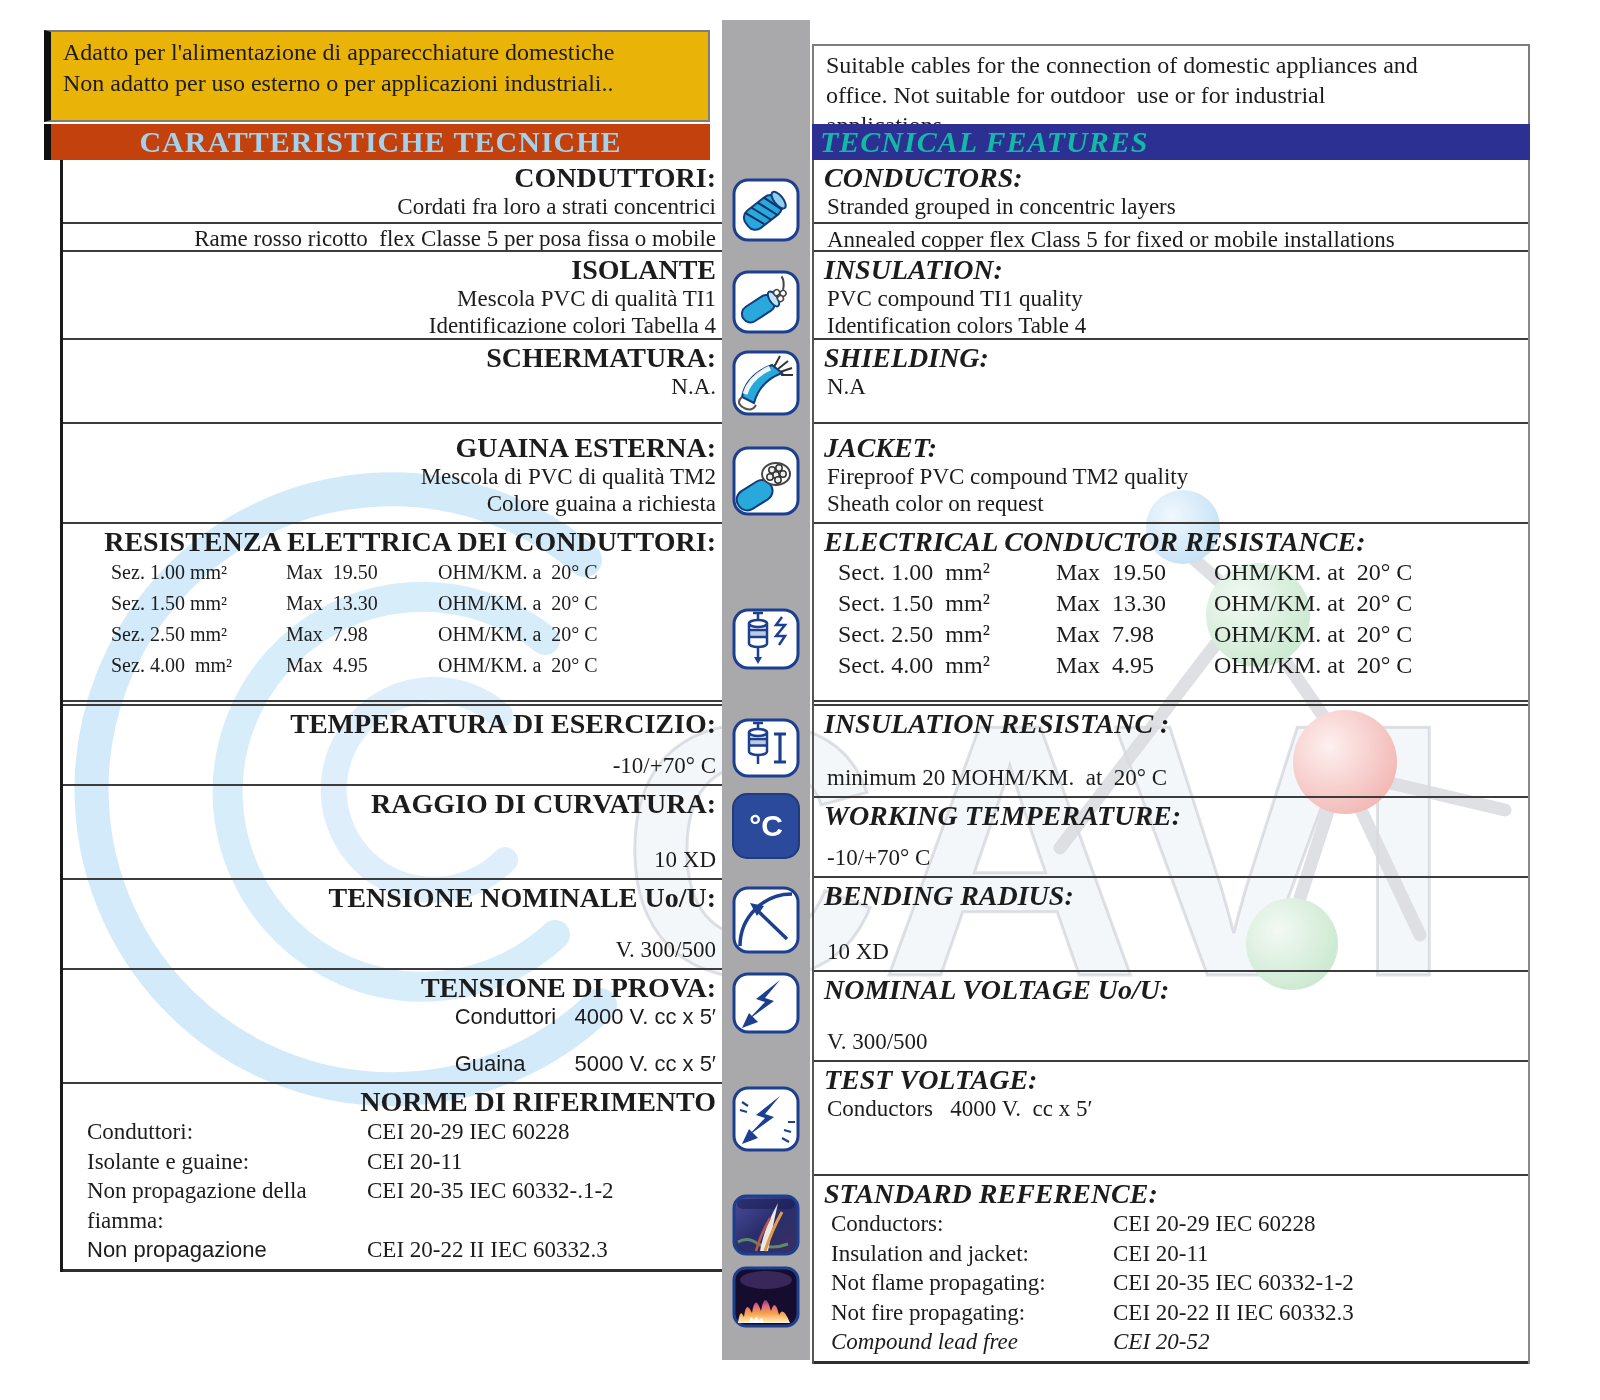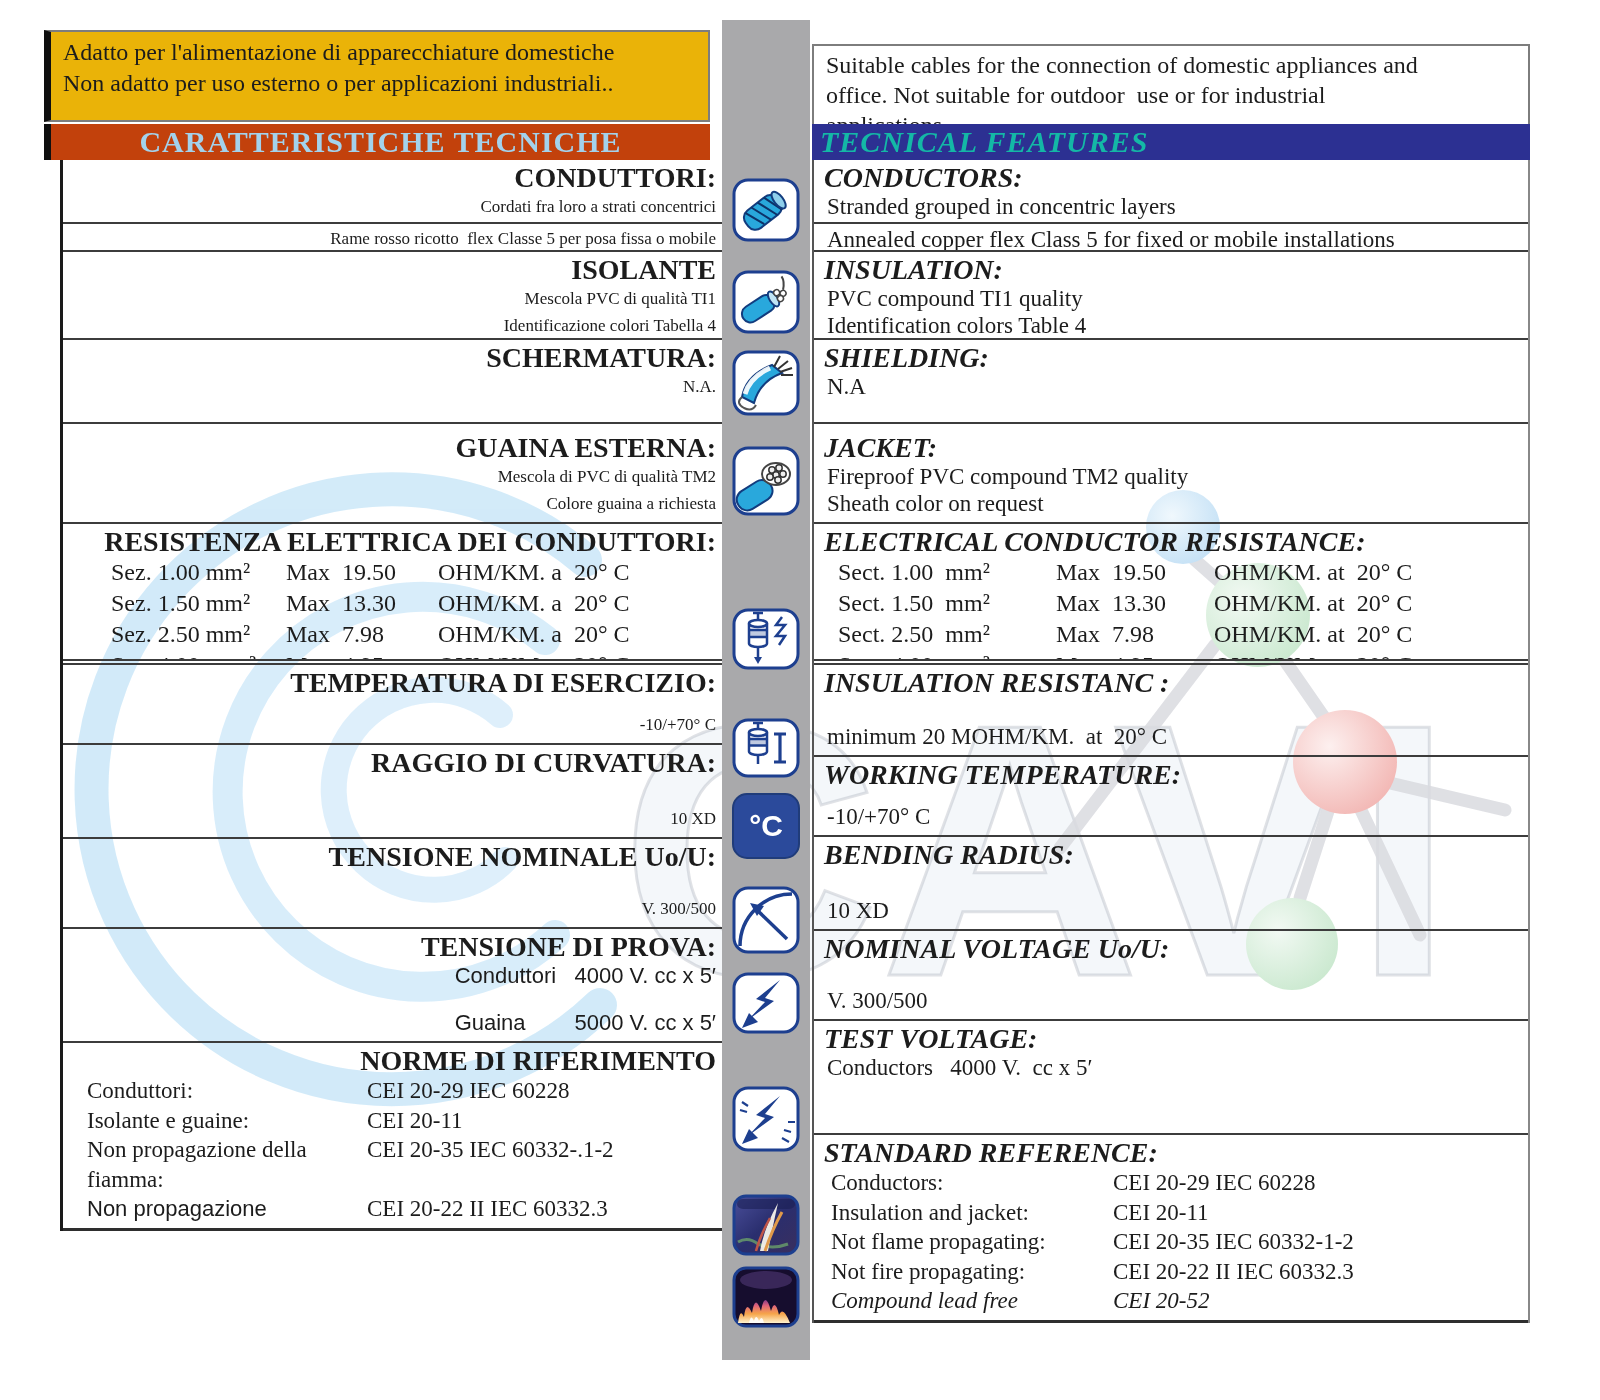"Cordati fra loro a strati" .lv { font-size: 17px -> 23px }
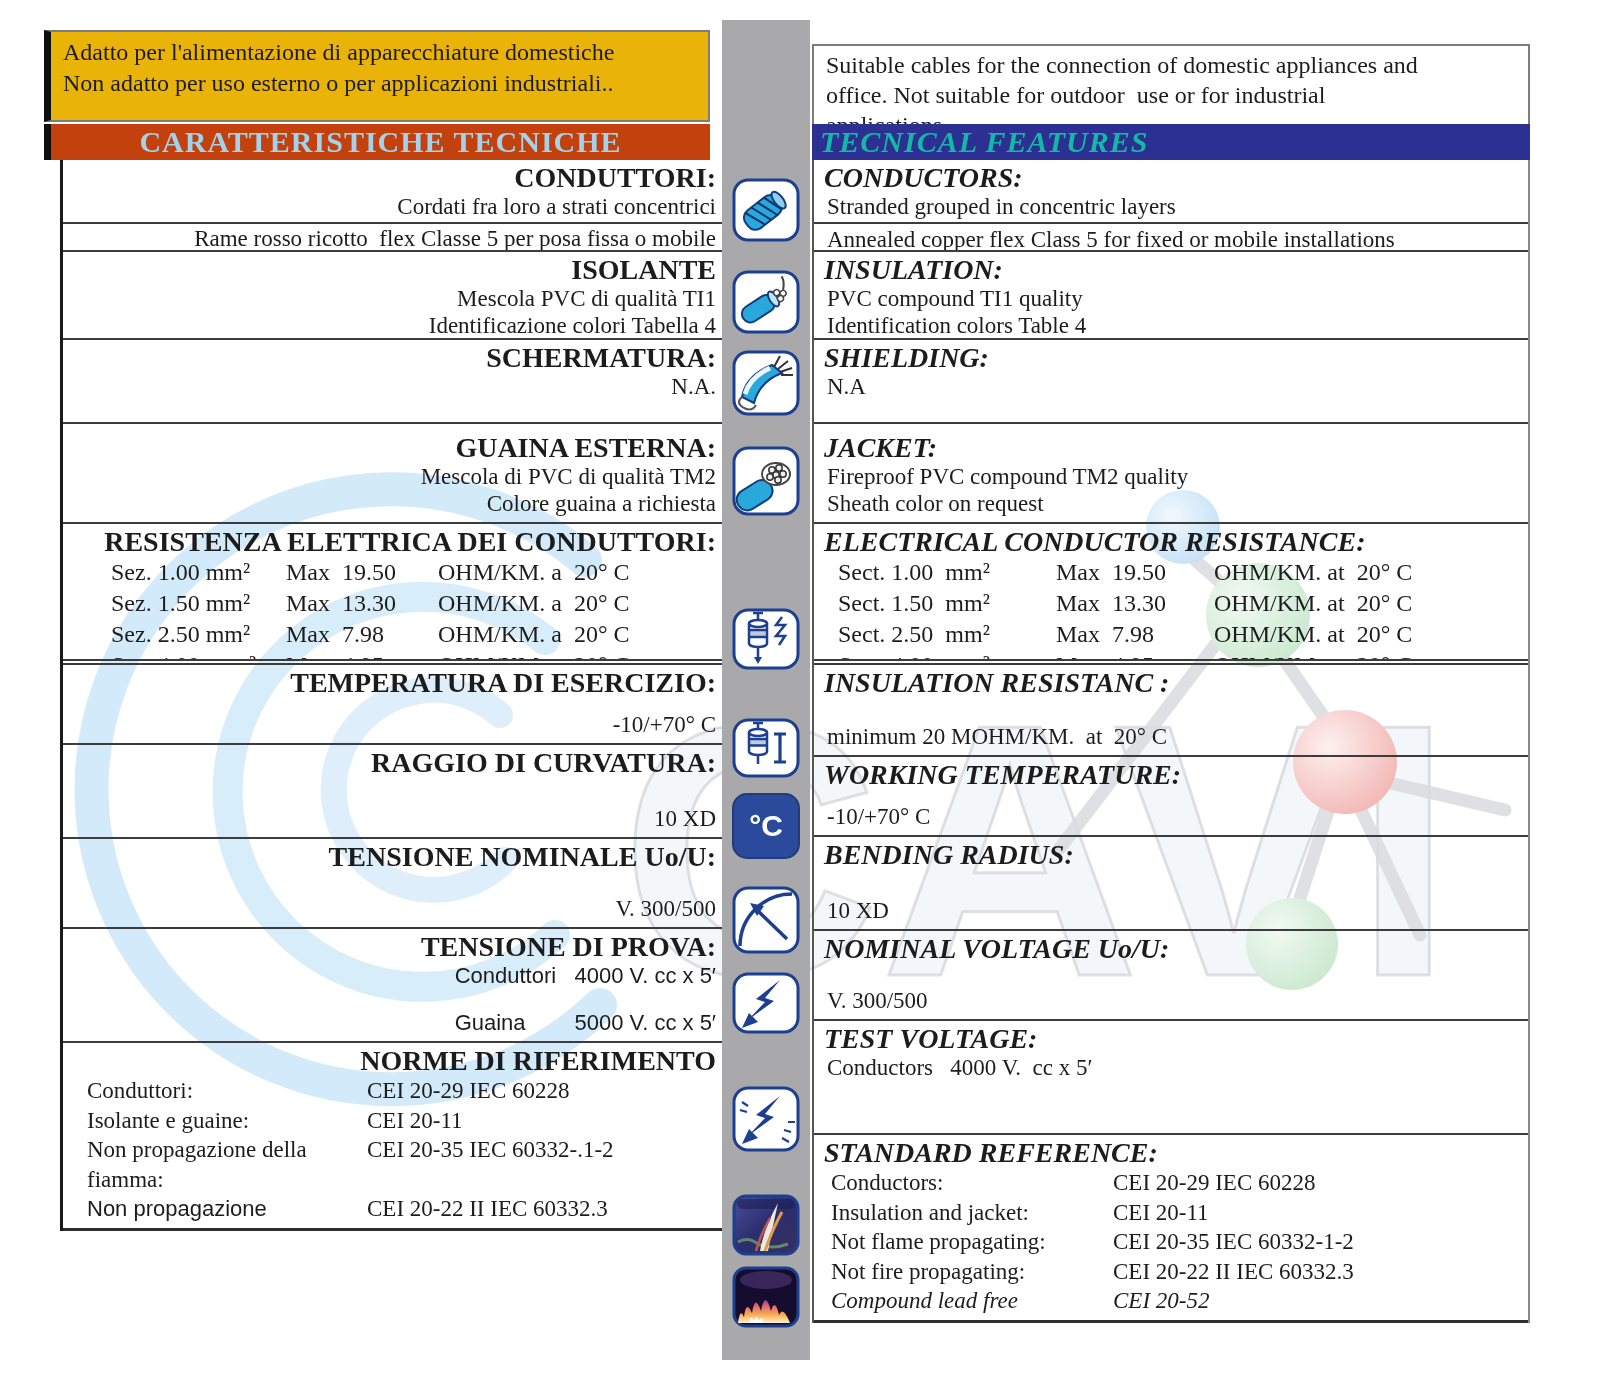"RESISTENZA ELETTRICA DEI CONDUTTORI:" .h166 { height: 141px -> 182px }
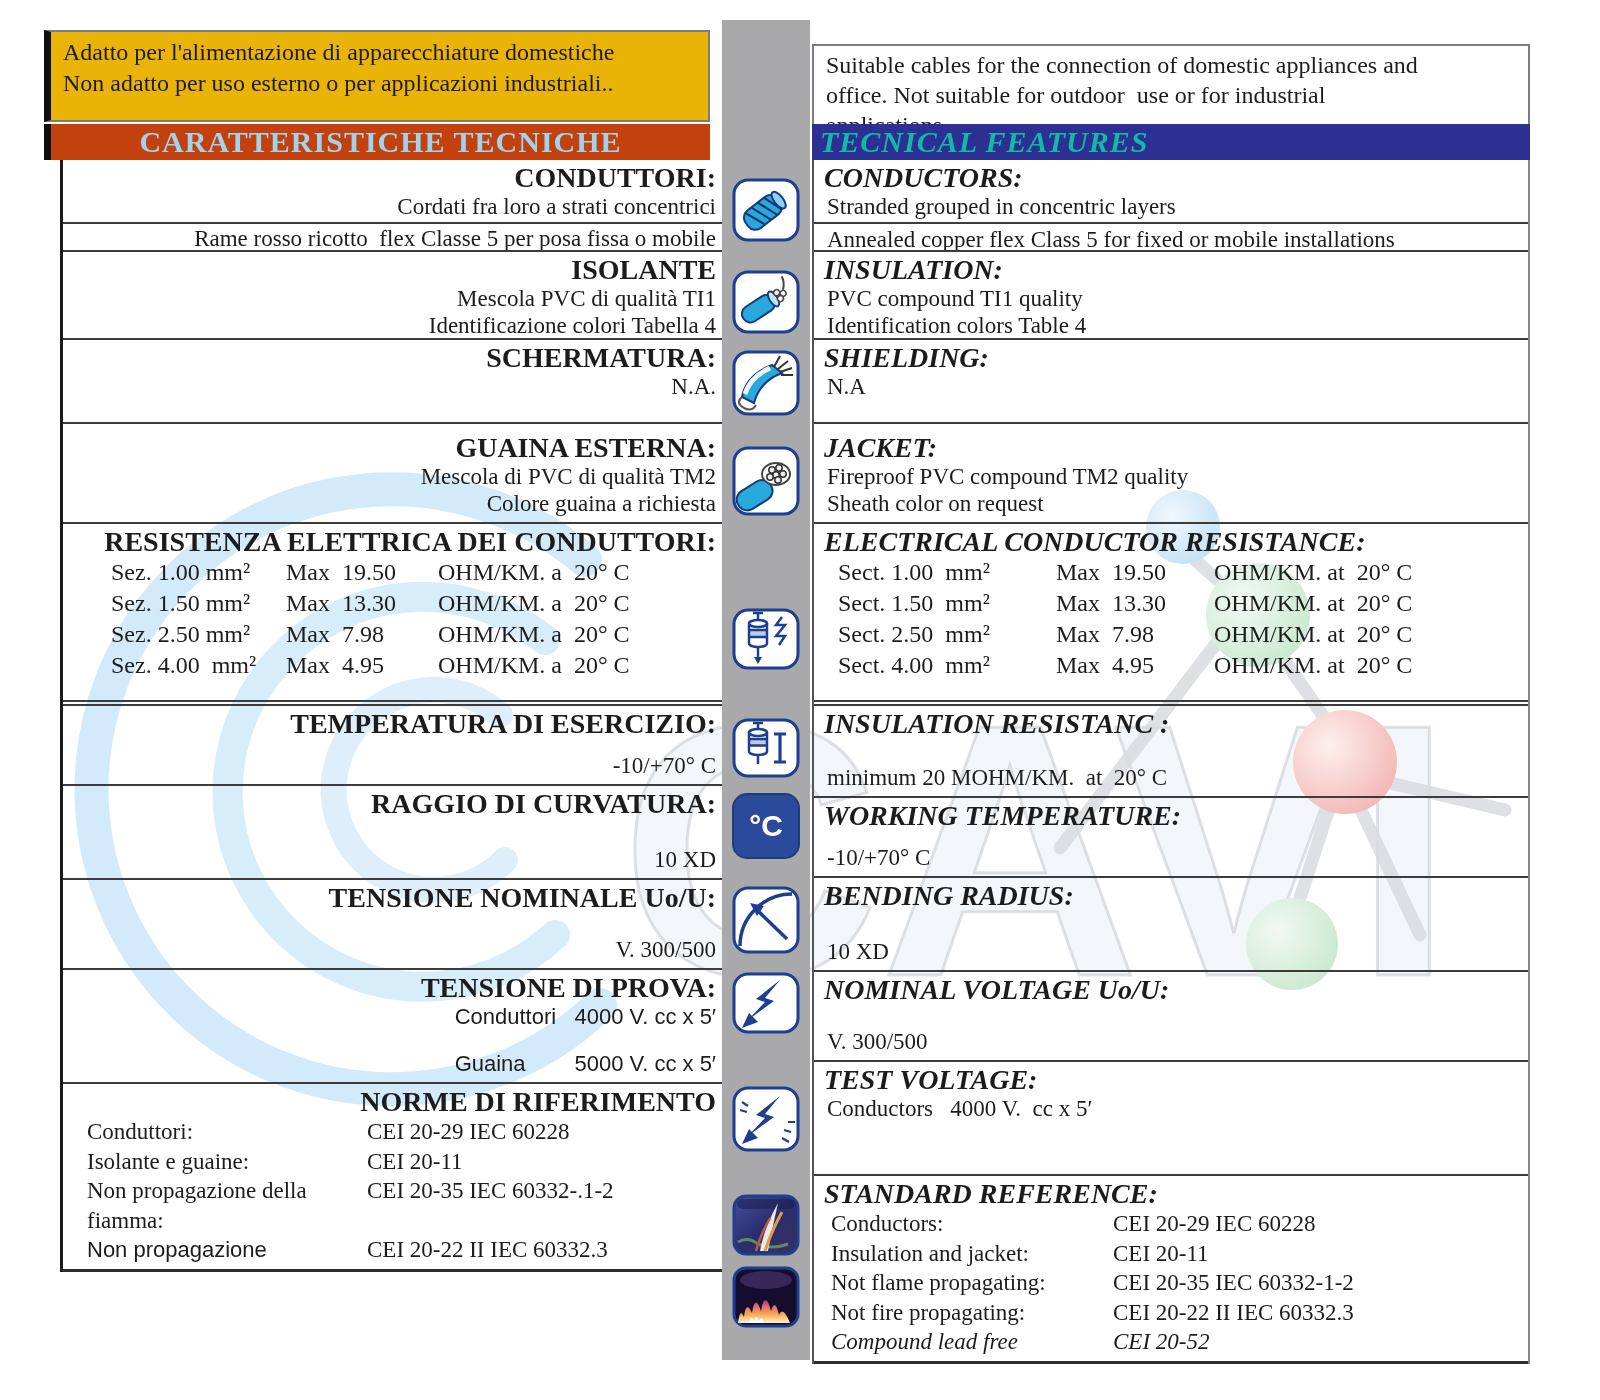"Sez. 1.00 mm²" .res-l { font-size: 24px -> 20px }
